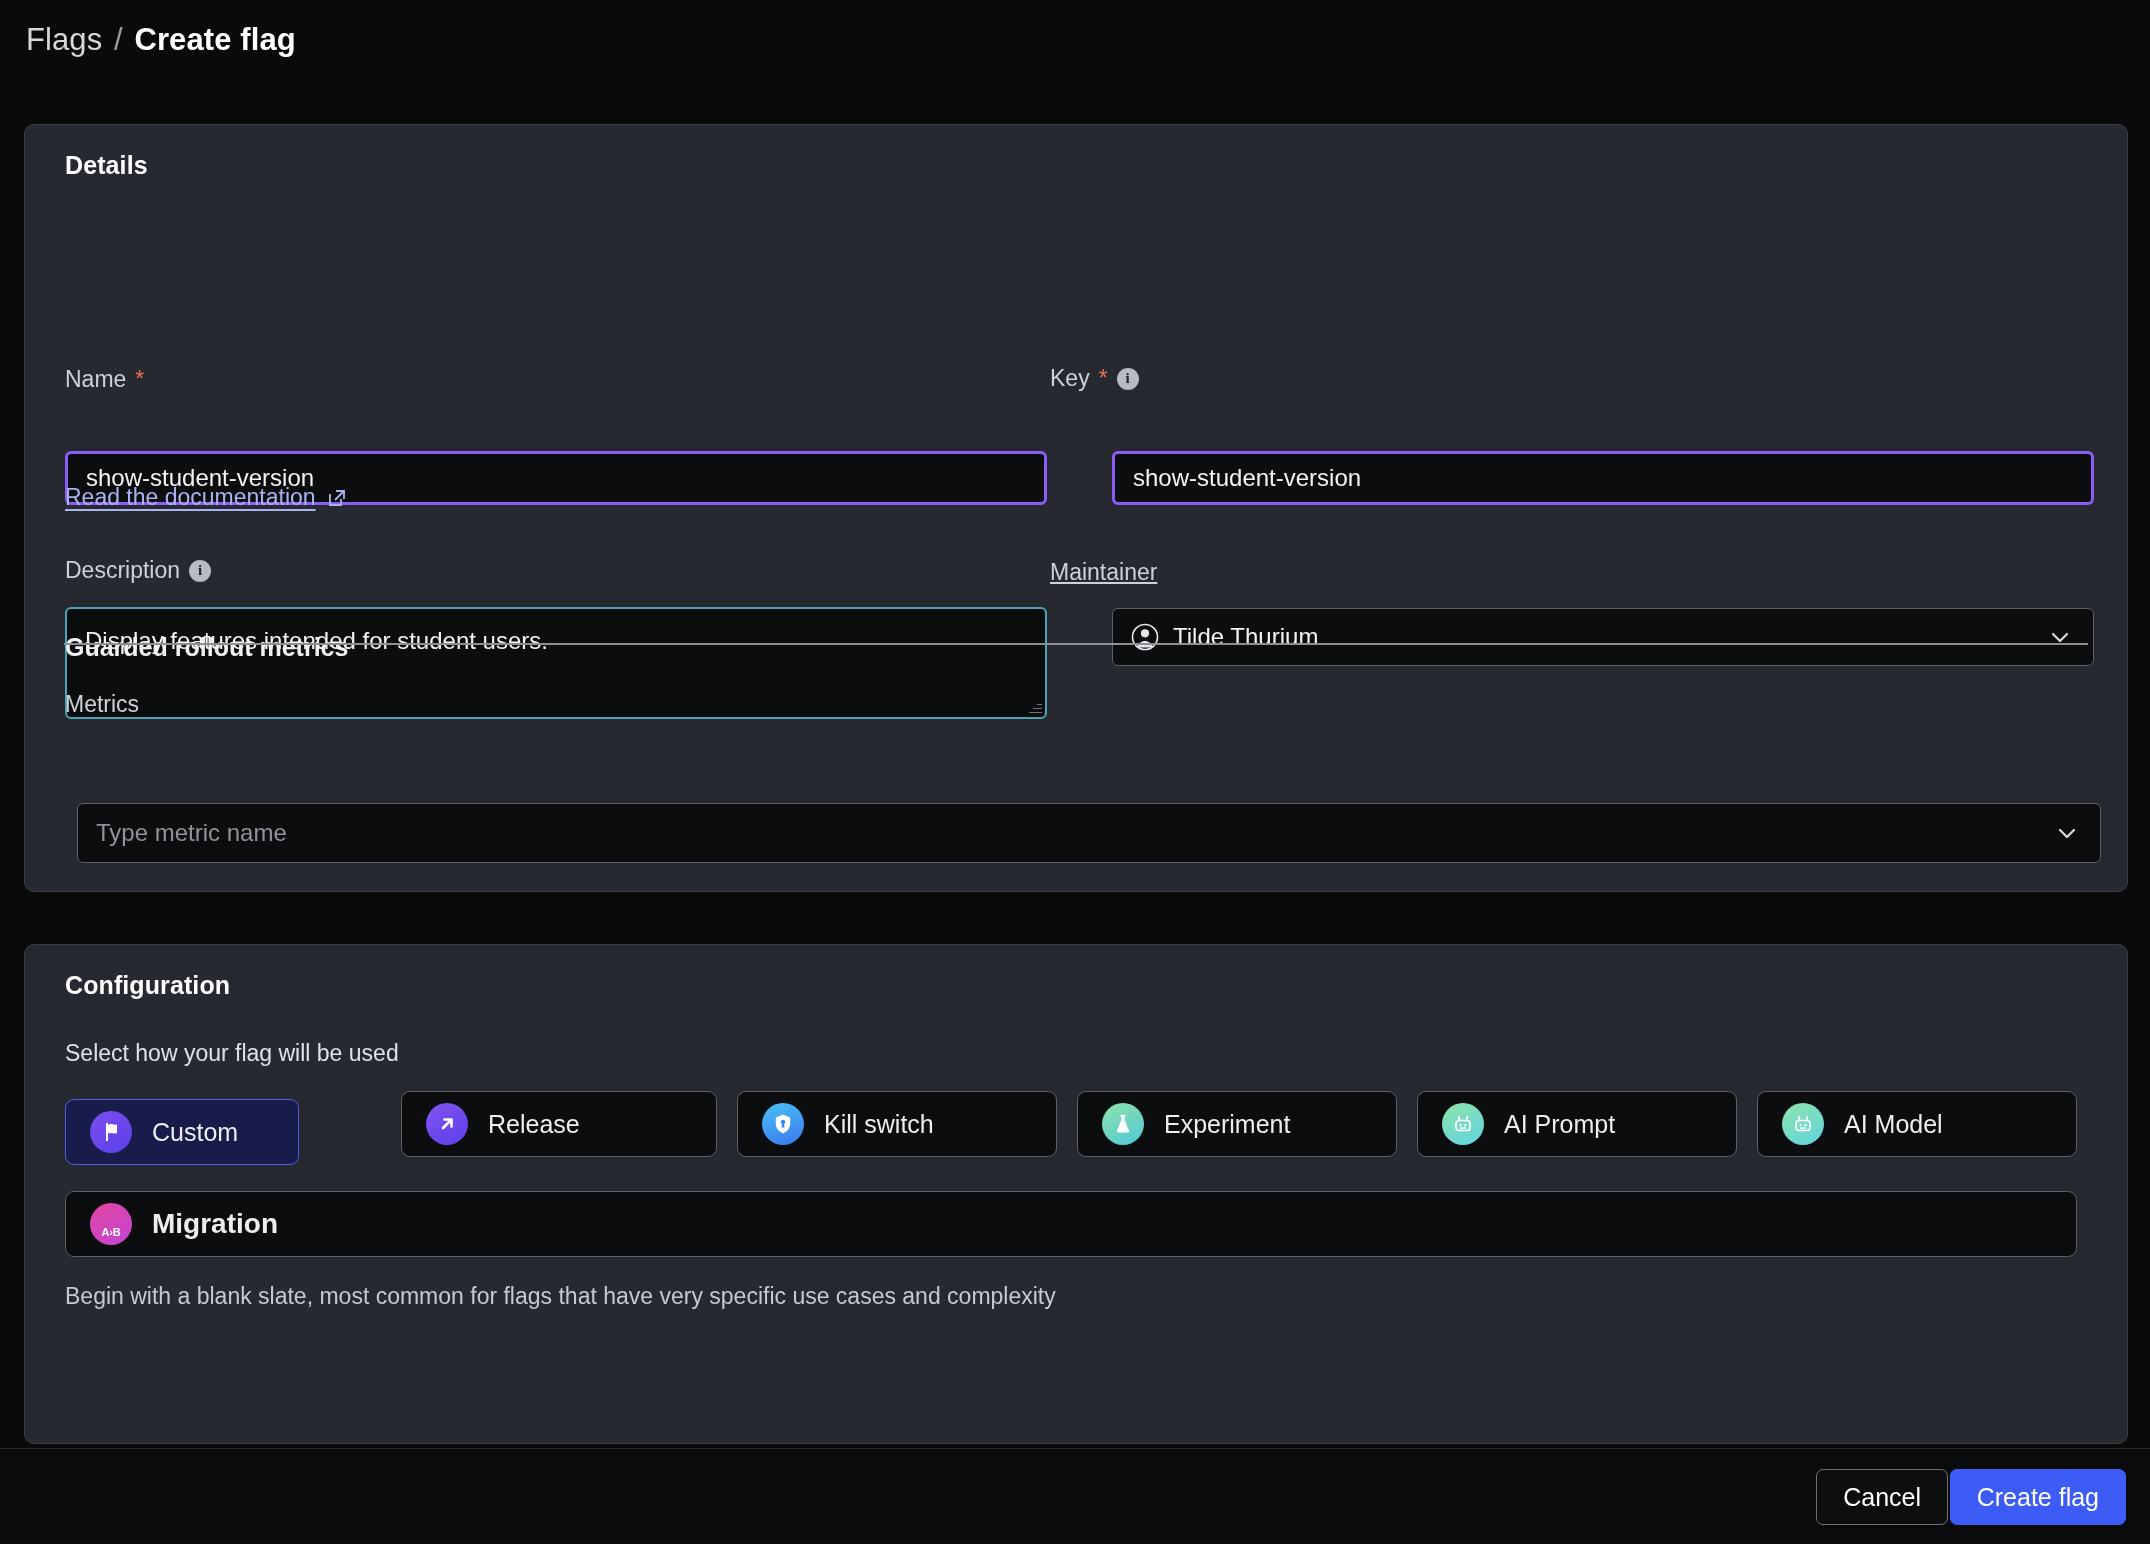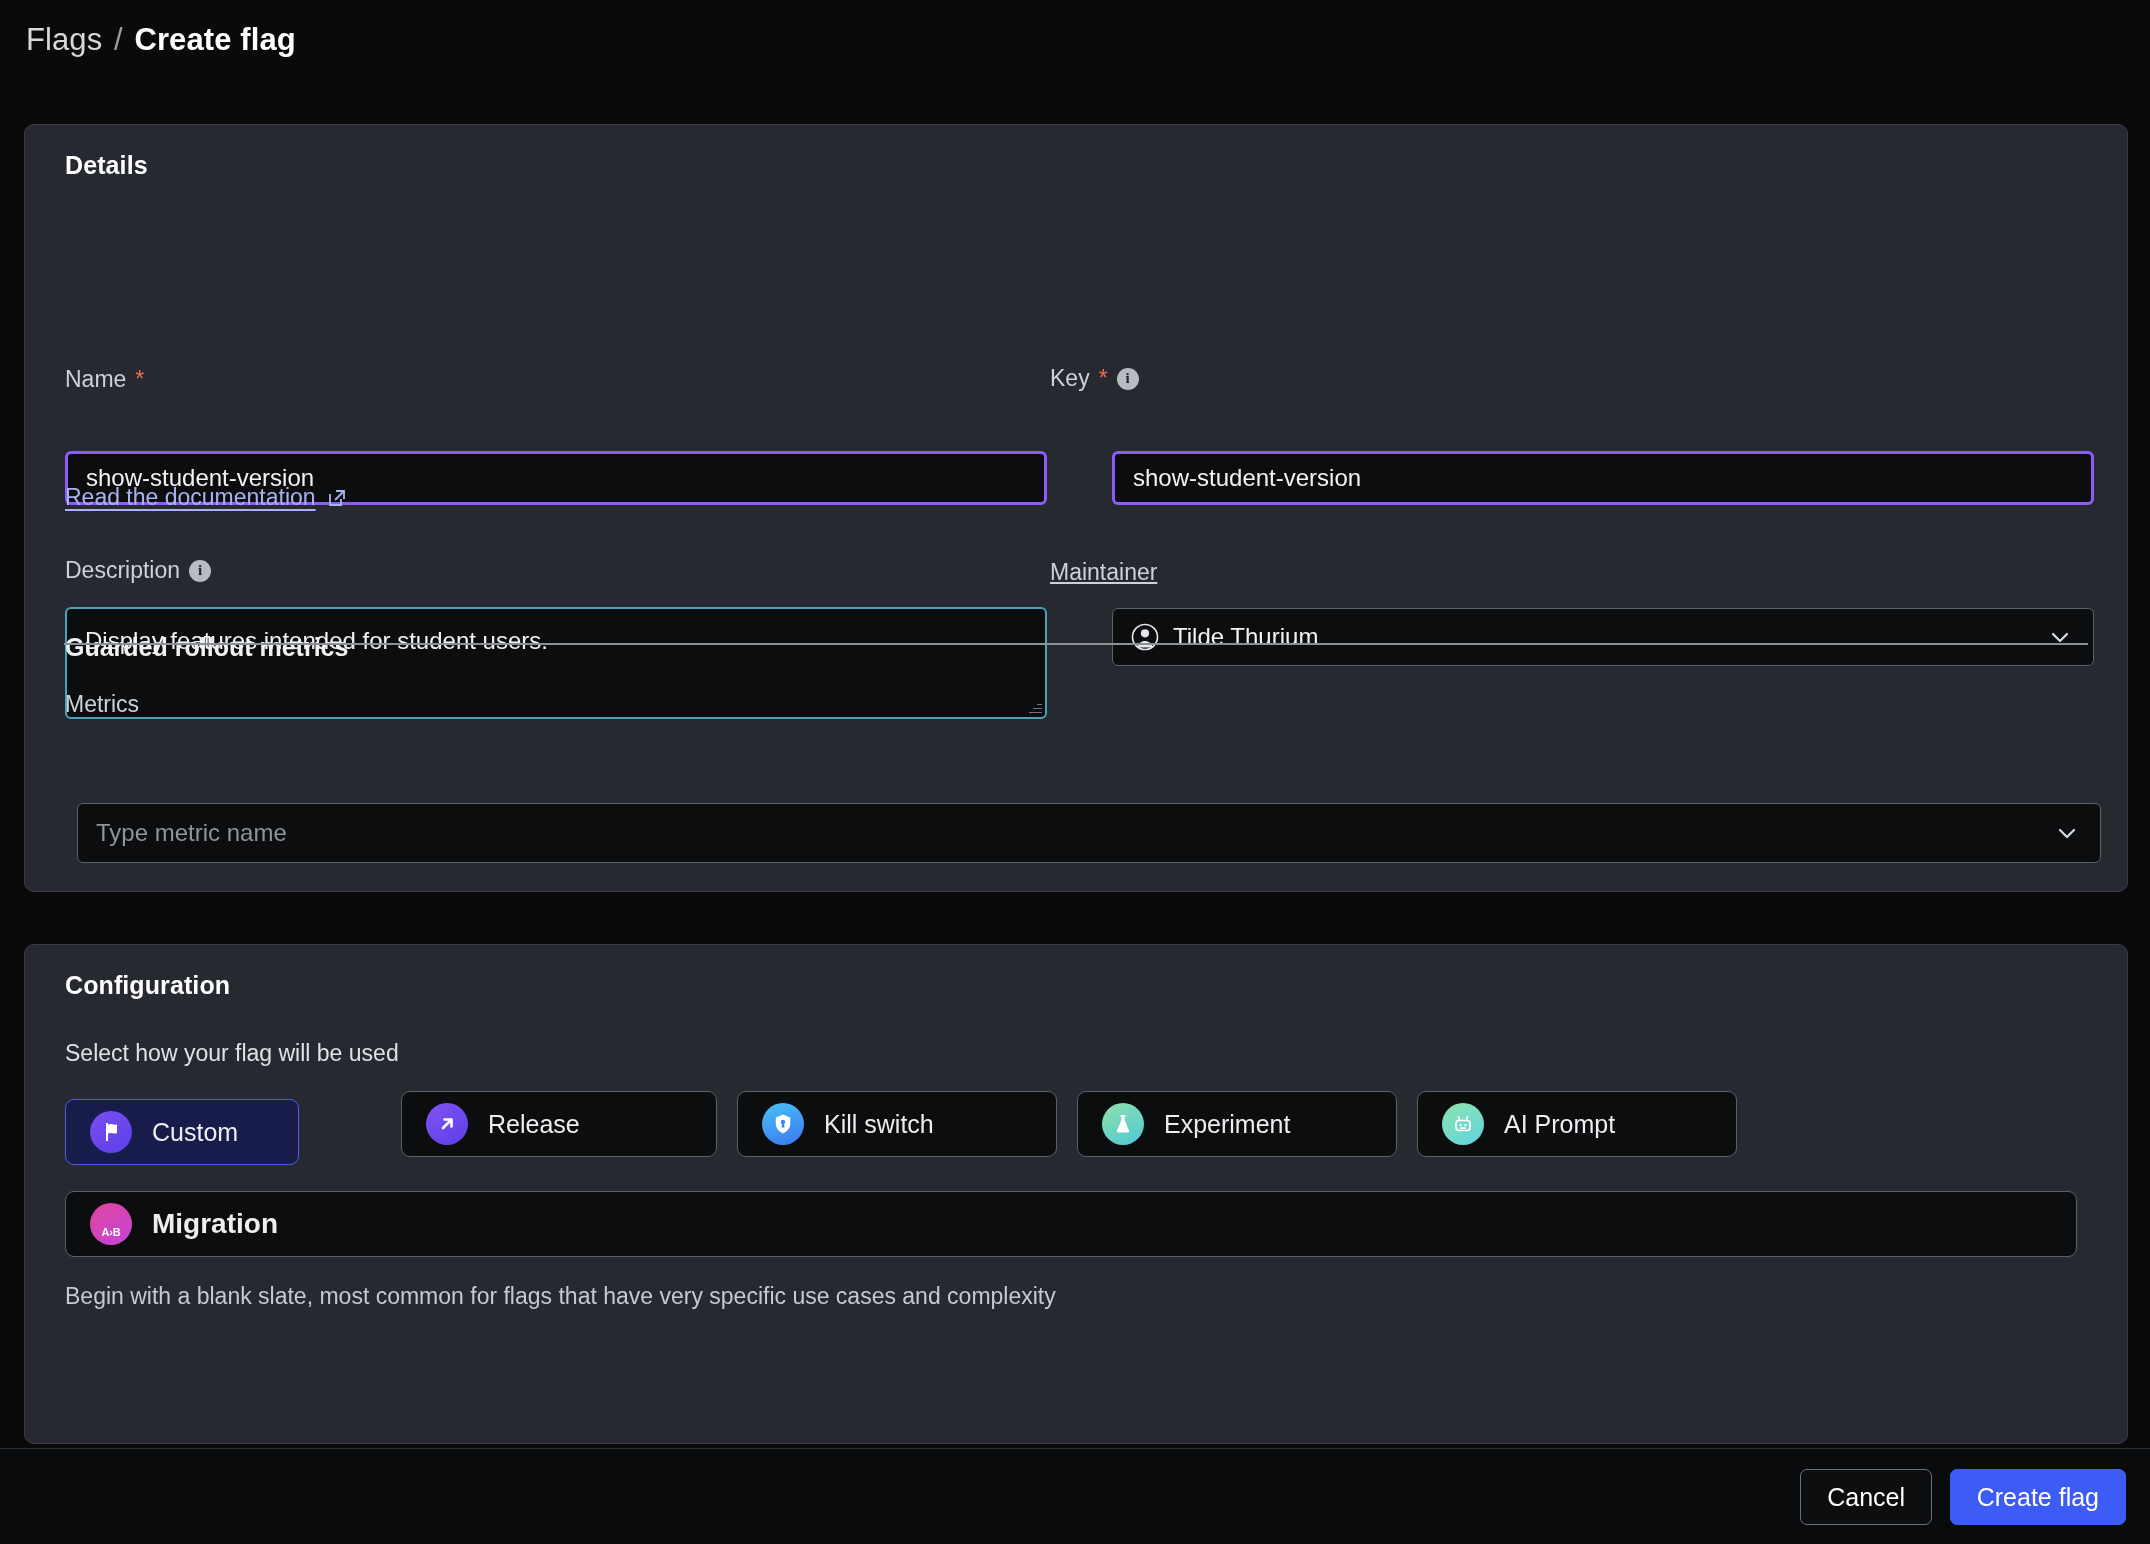"AI Model" div.chip { html: none -> <div> <span> <svg> <rect></rect> <path></path> <circle></circle> <circle></circle> <path></path> </svg> </span> <span>AI Model</span> </div> }
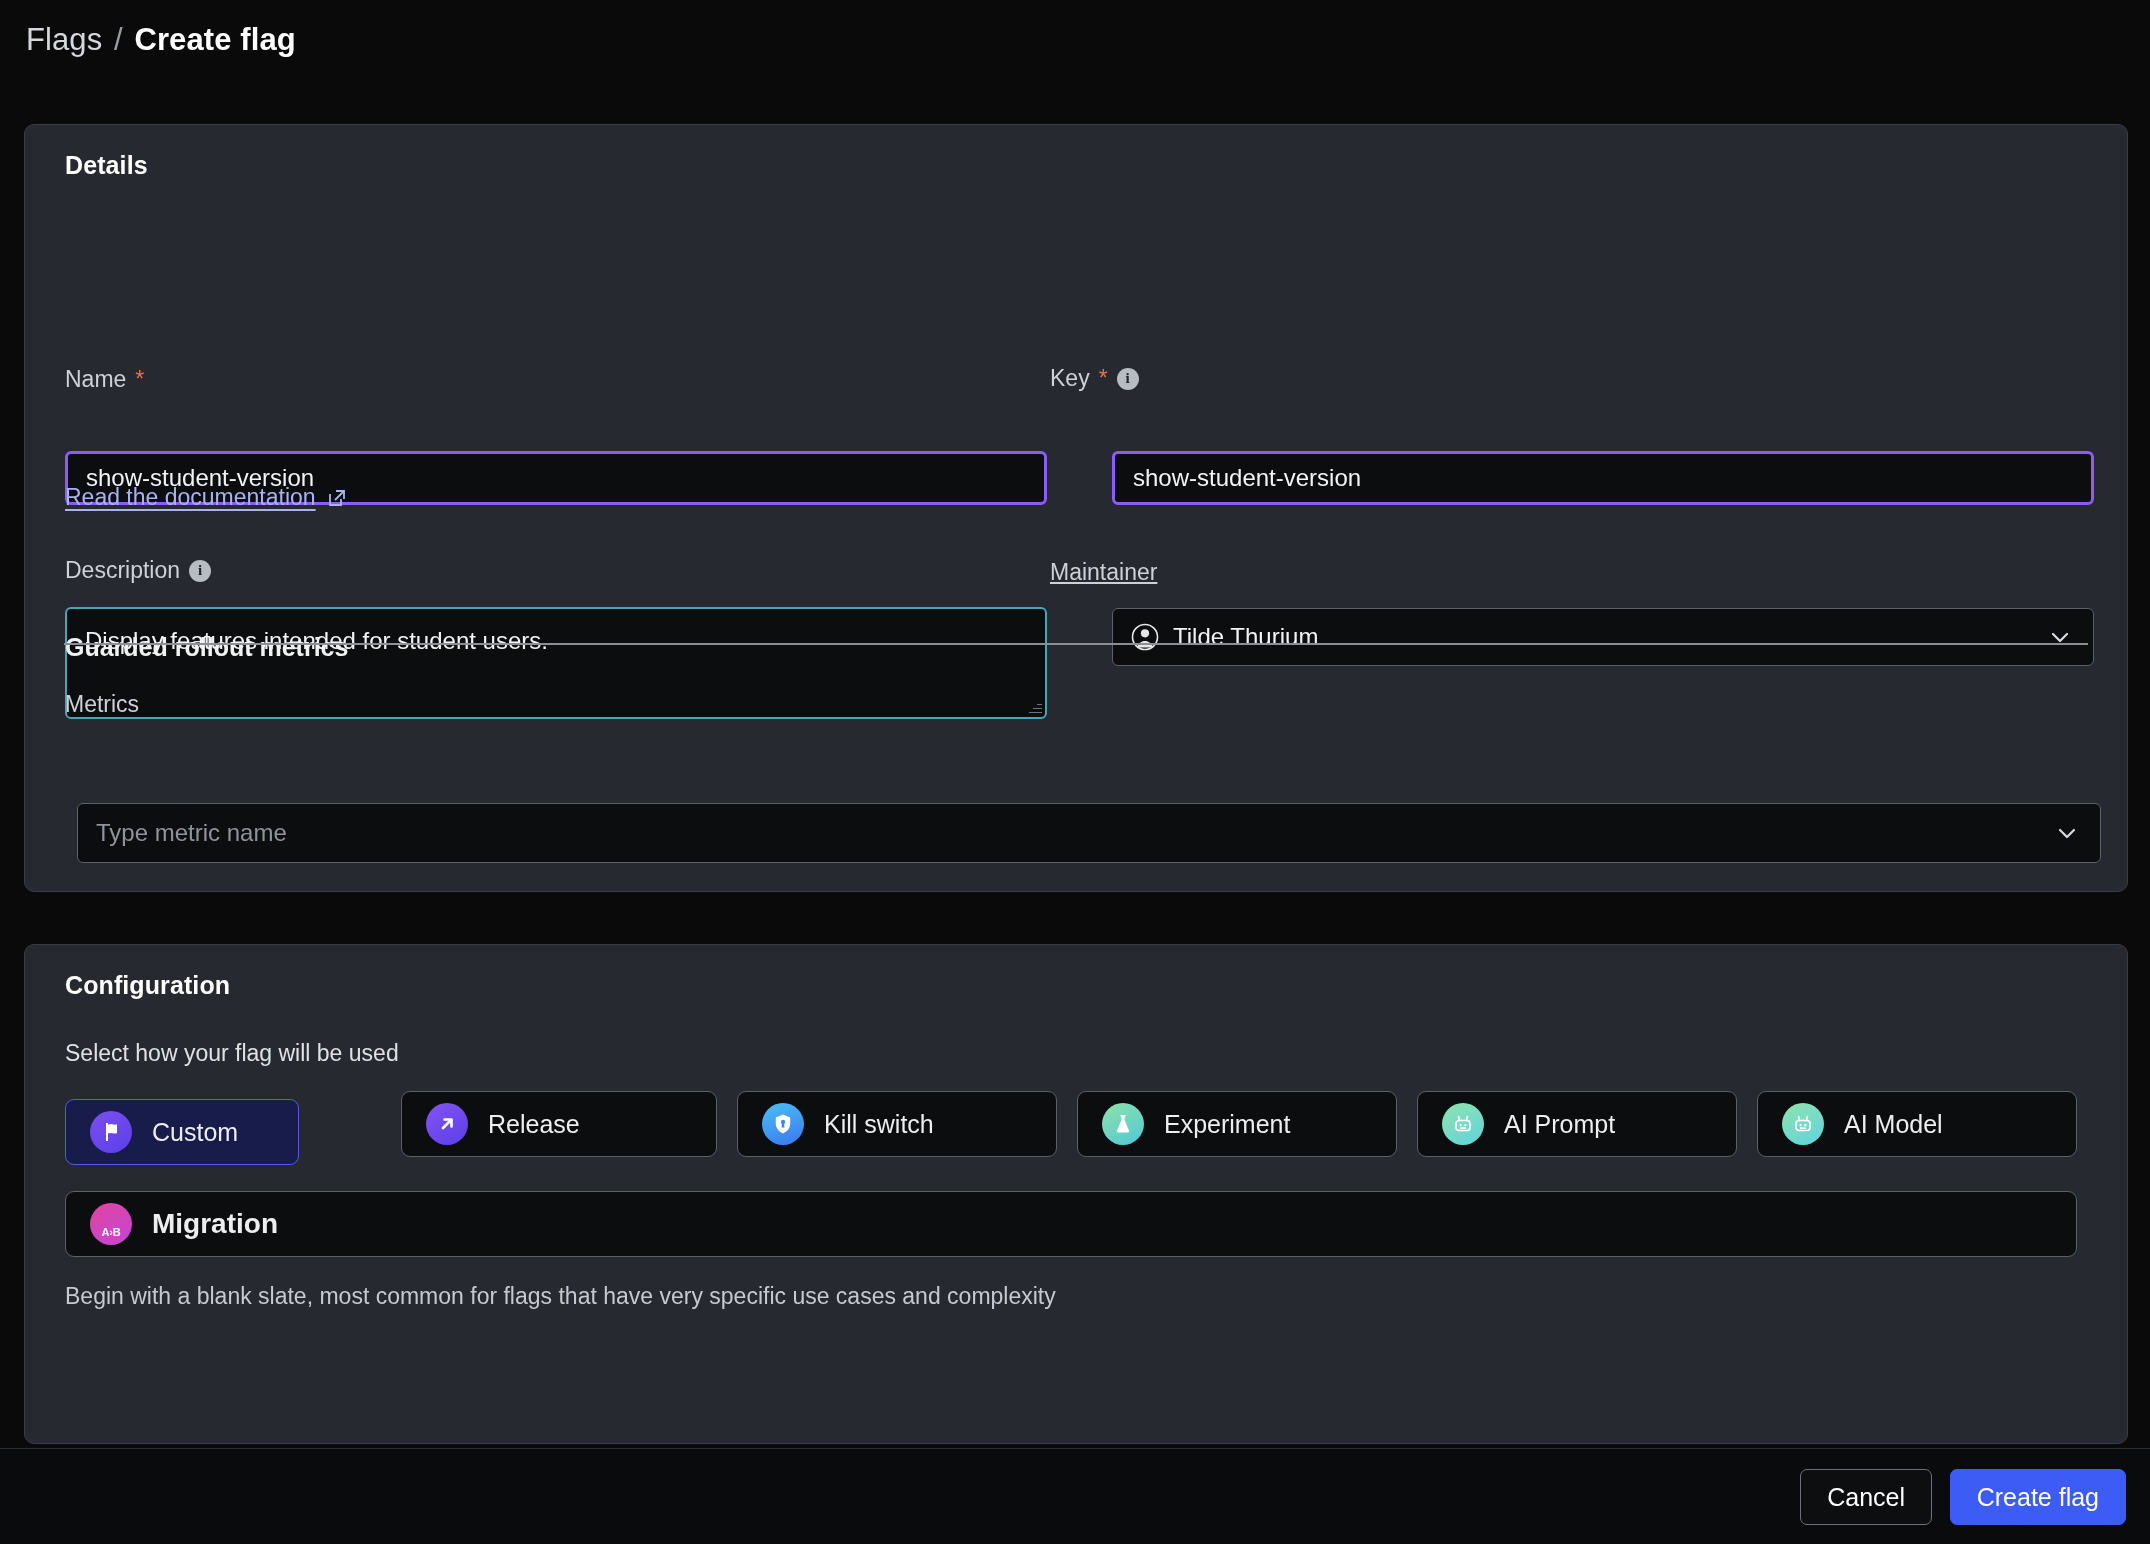"Cancel" .btn-cancel { right: 218px -> 202px }
